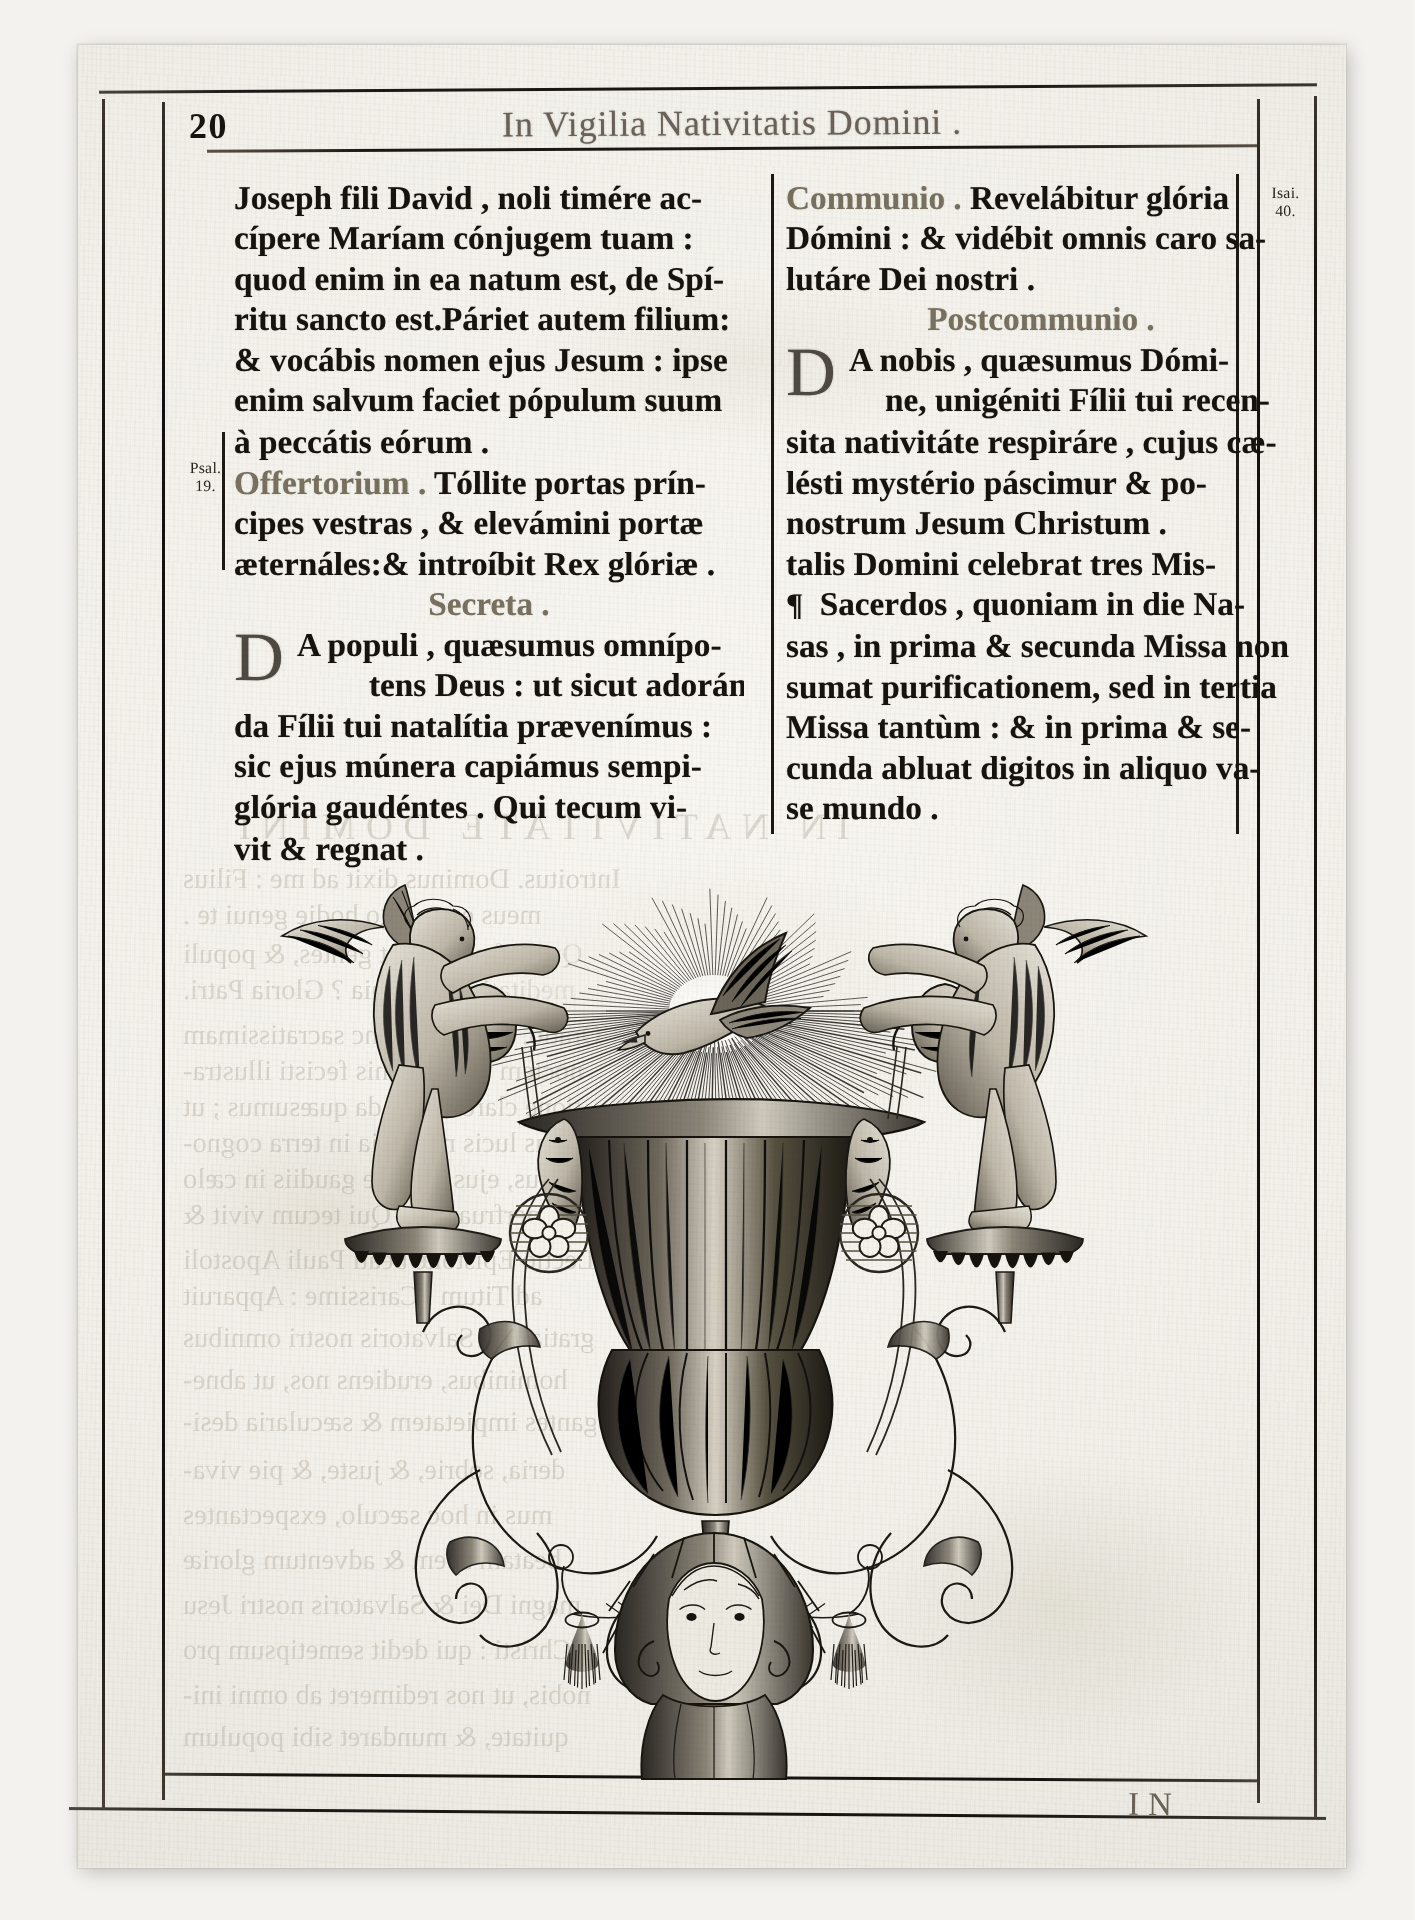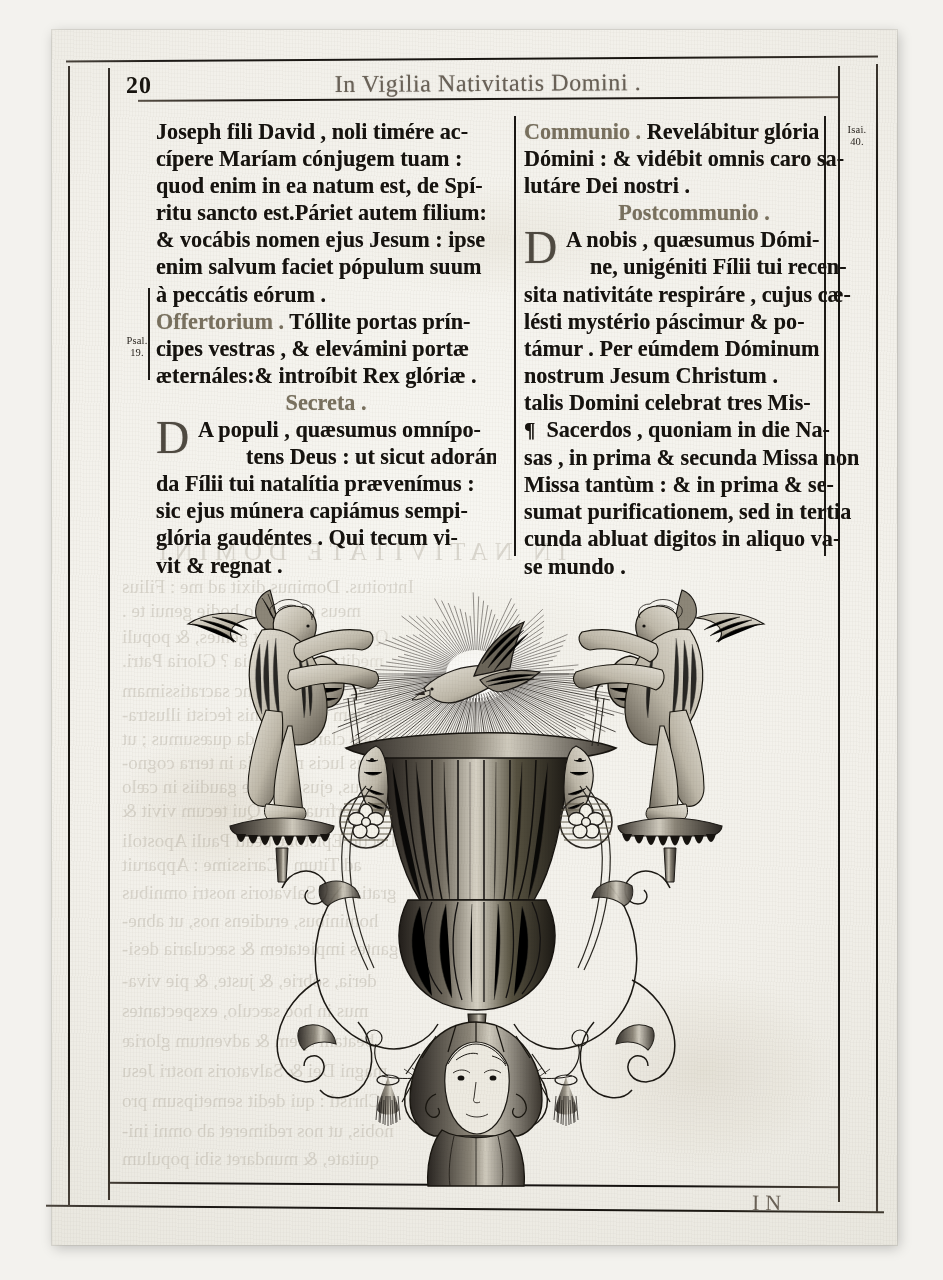"Psal." #marg-psal { margin-top: 28px -> none }
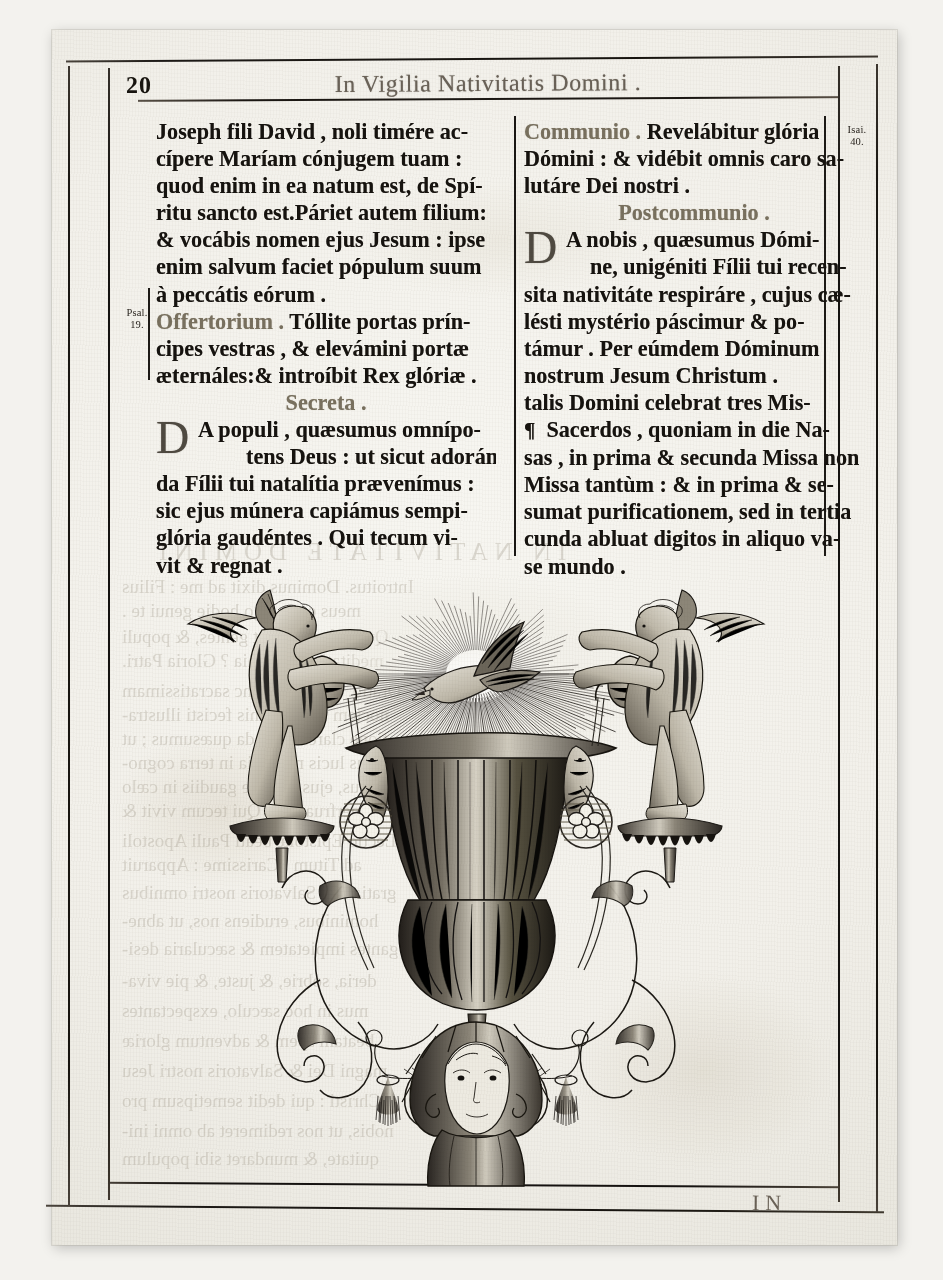"támur . Per eúmdem Dóminum" div.ln { html: <div>támur . Per eúmdem Dóminum</div> -> none }
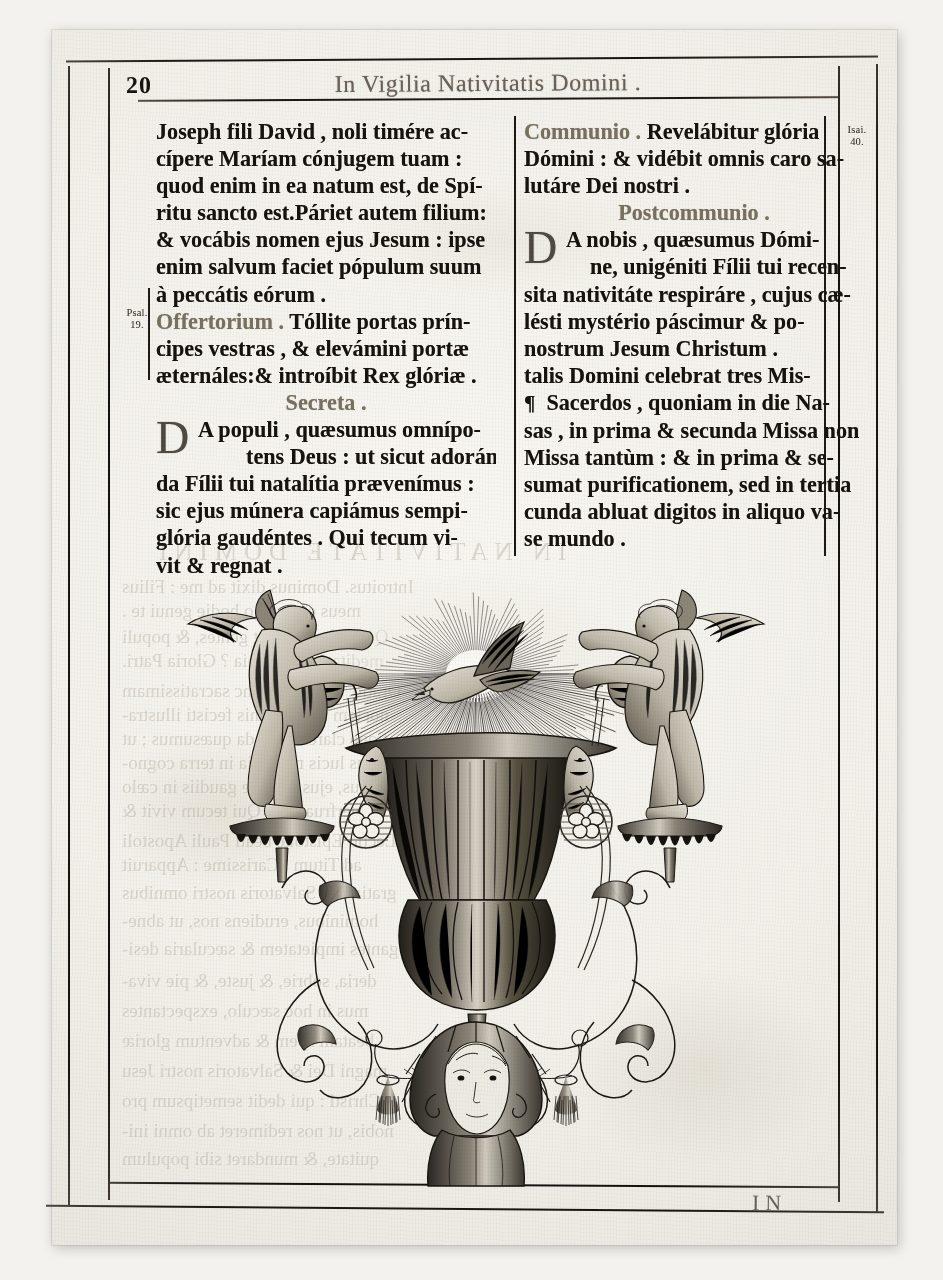"Missa tantùm : & in" div.ln { order: before "sumat purificationem, sed in tertia" -> after "sumat purificationem, sed in tertia" }
